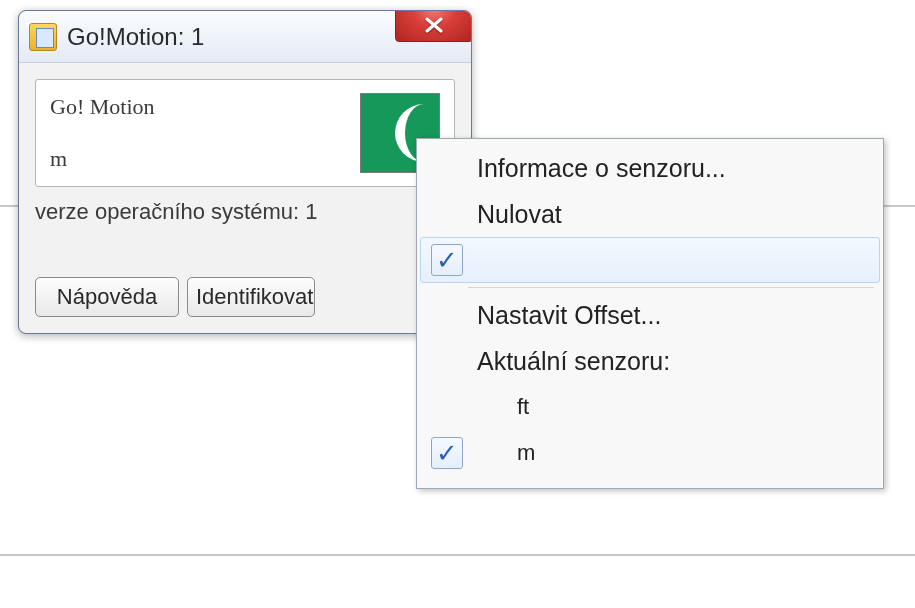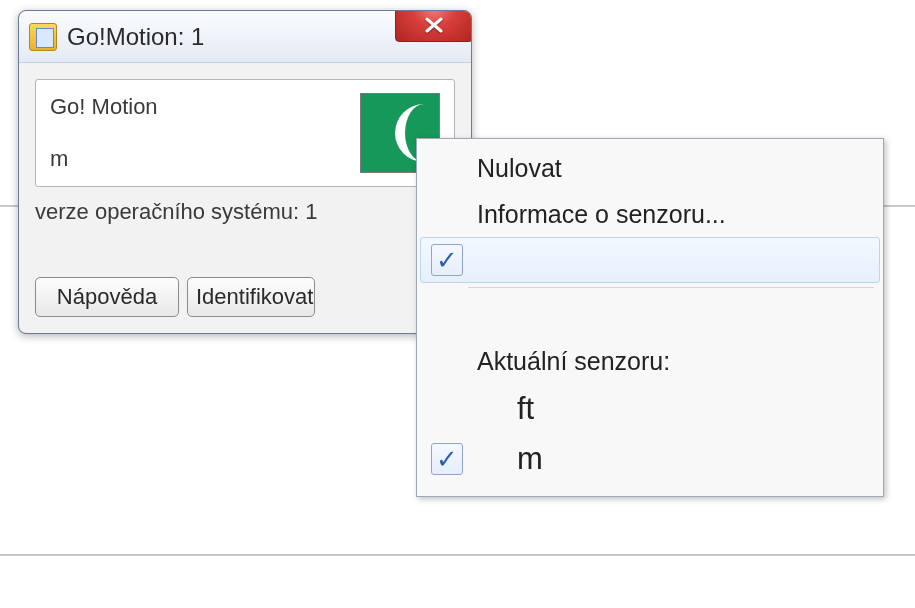"Go! Motion" .sensor-text { font-family: none -> Liberation Serif, serif }
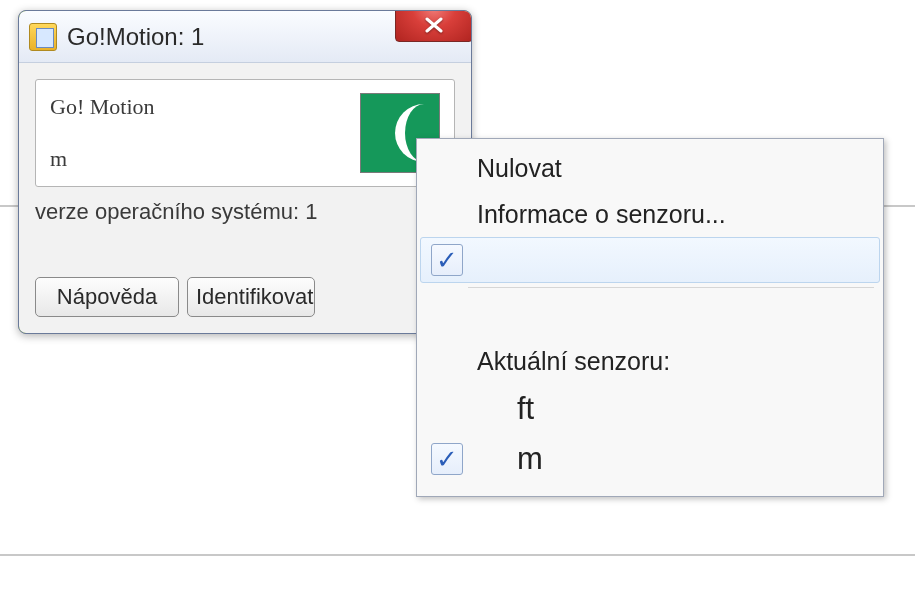"Nulovat" div.menu-item { order: before "Informace o senzoru..." -> after "Informace o senzoru..." }
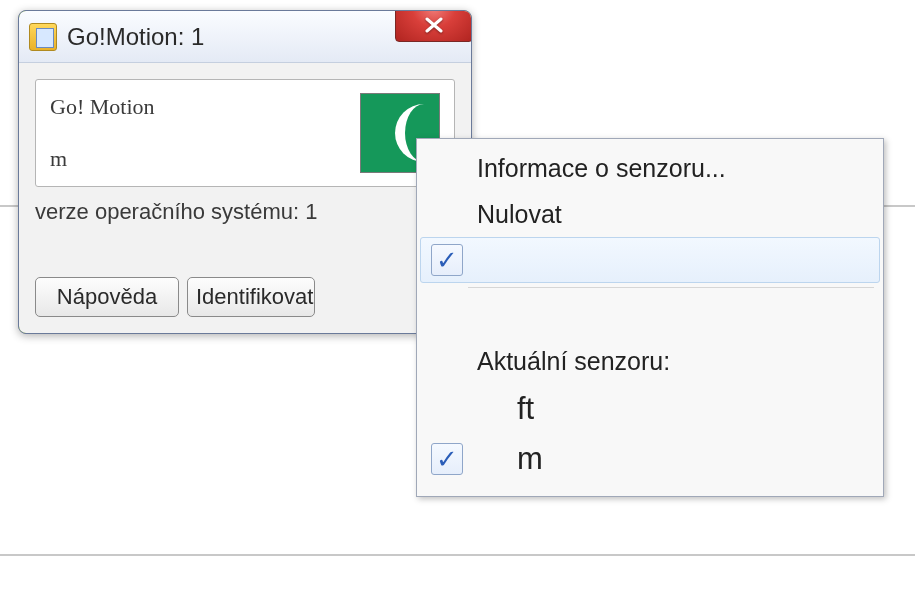"Nastavit Offset..." span.menu-label { html: none -> <span>Nastavit Offset...</span> }
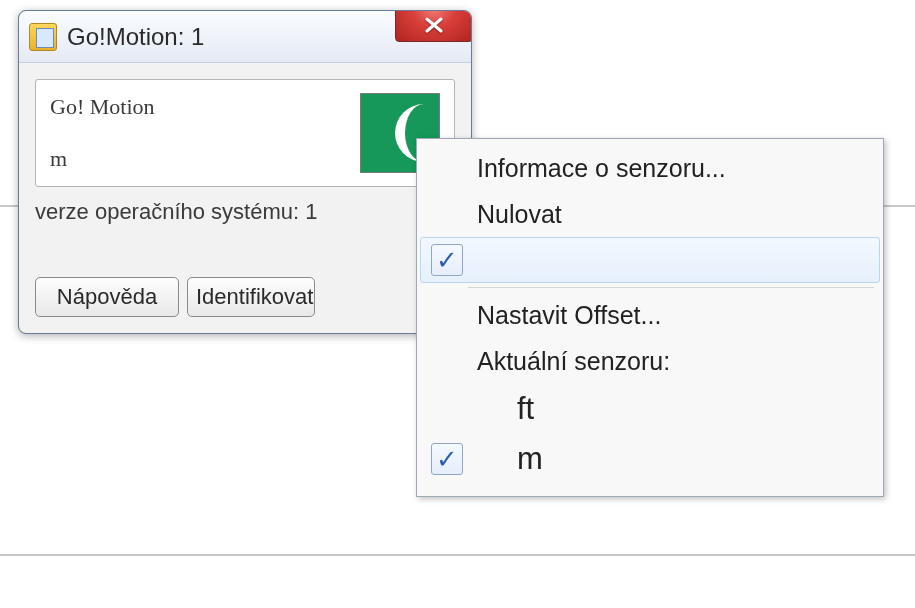"ft" .menu-sub { font-size: 31px -> 22px }
